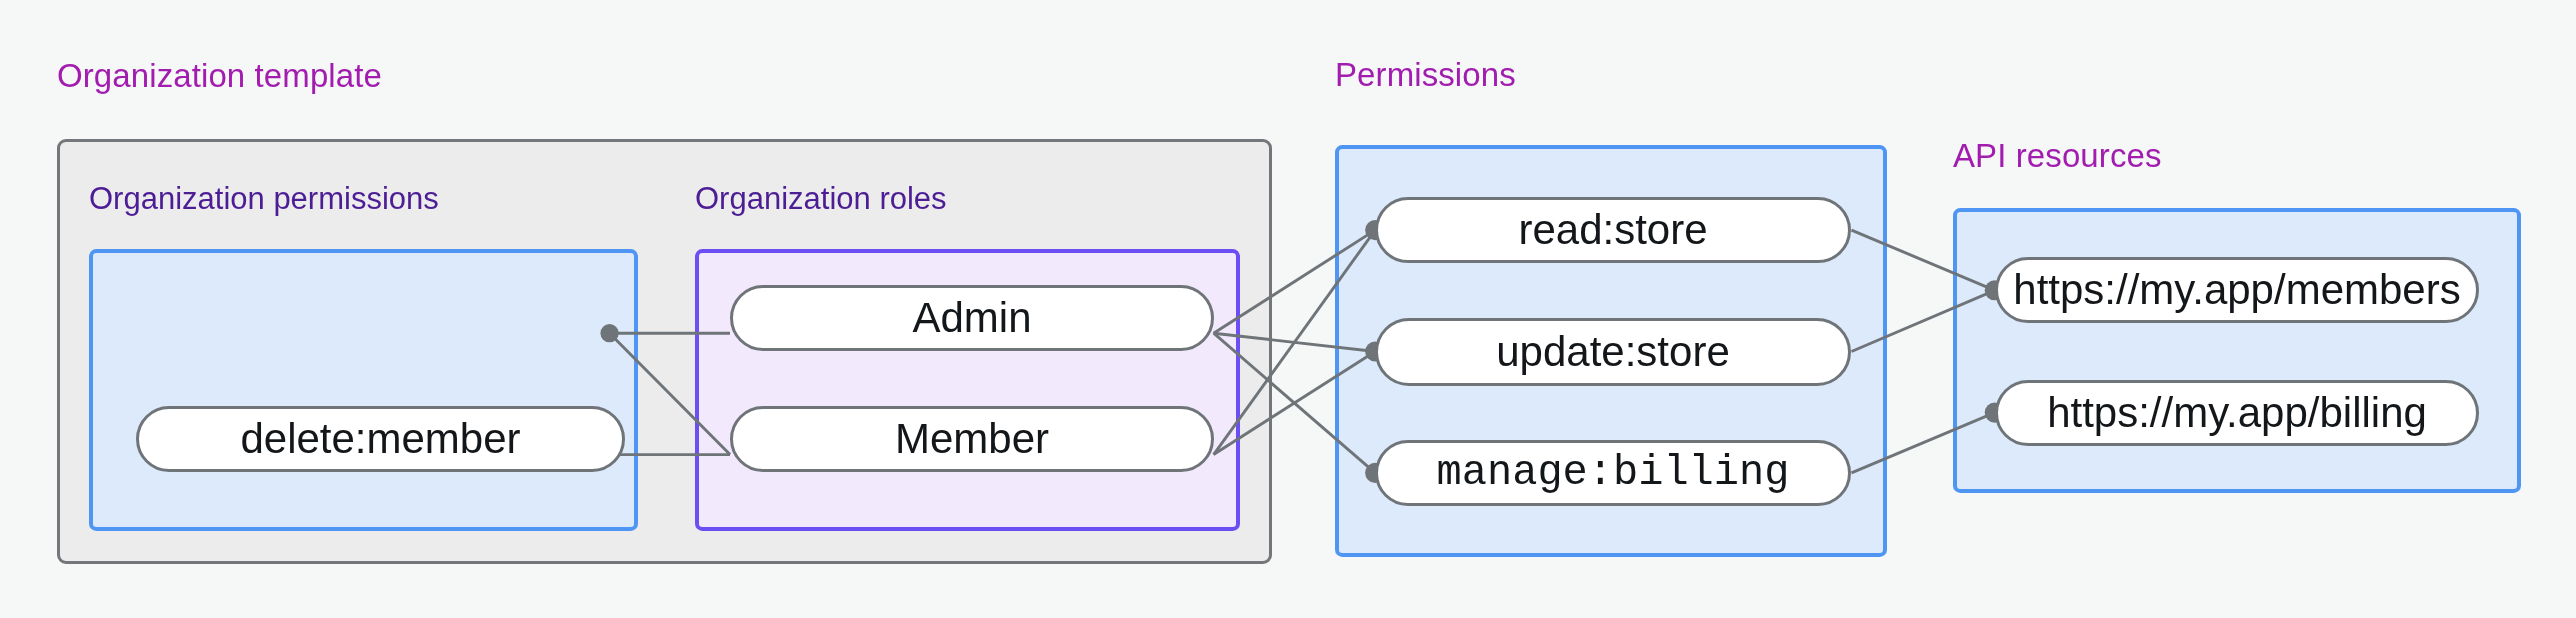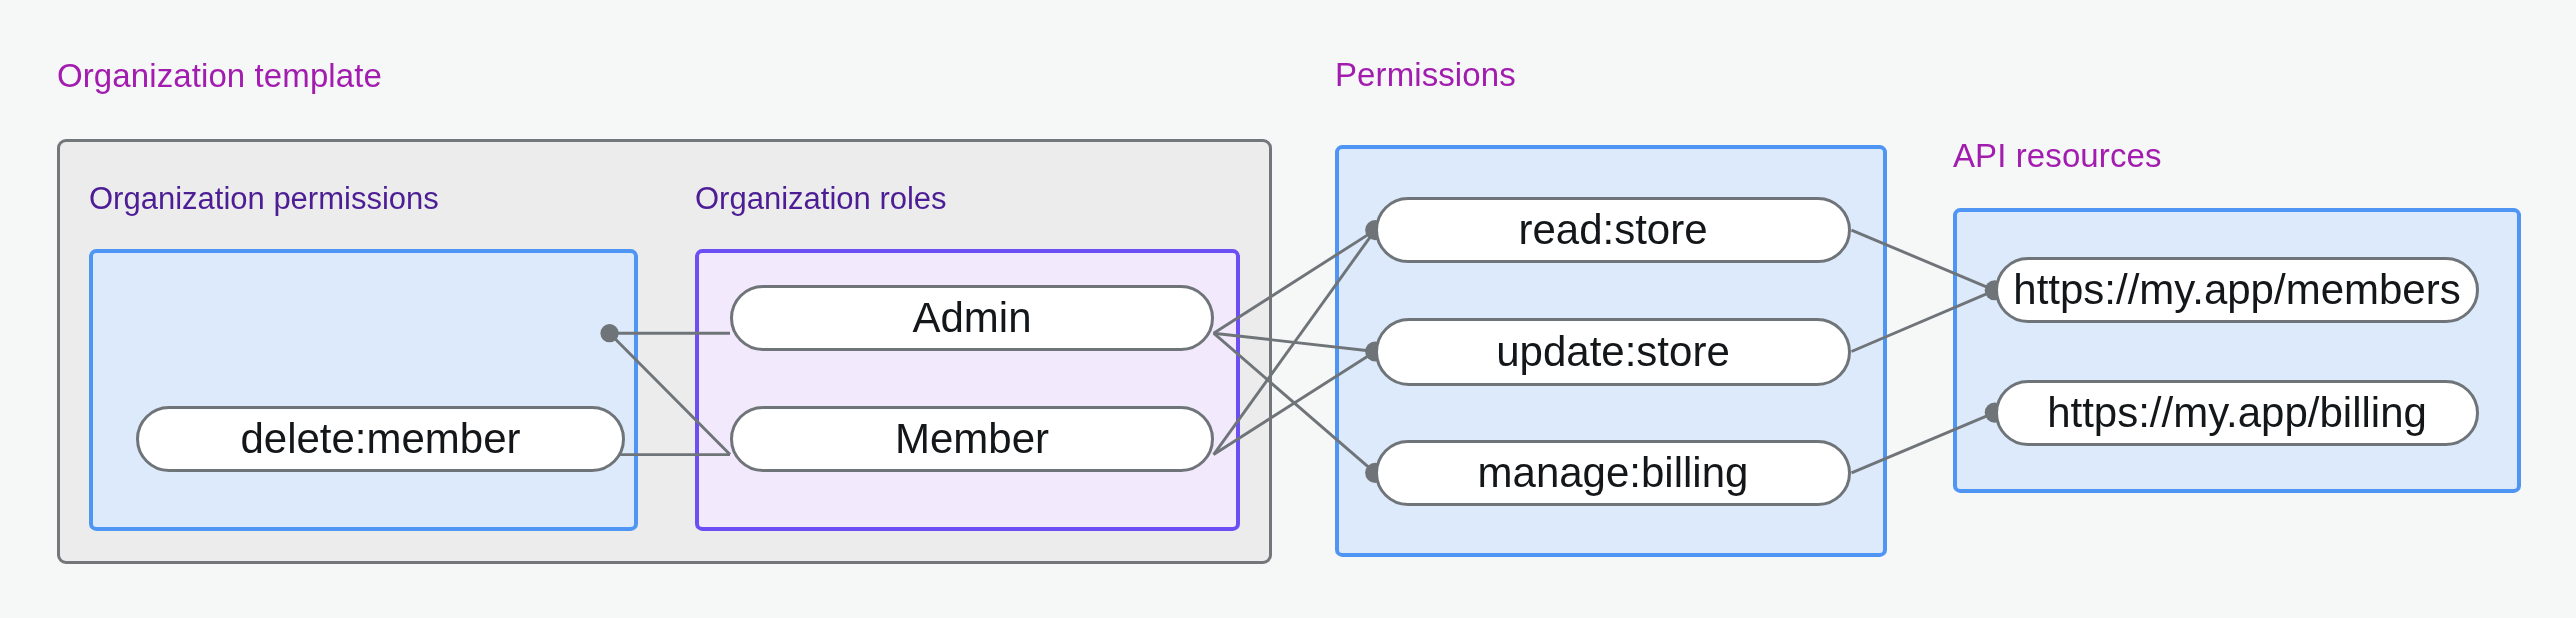"manage:billing" div.pill { font-family: none -> Liberation Mono, monospace }
